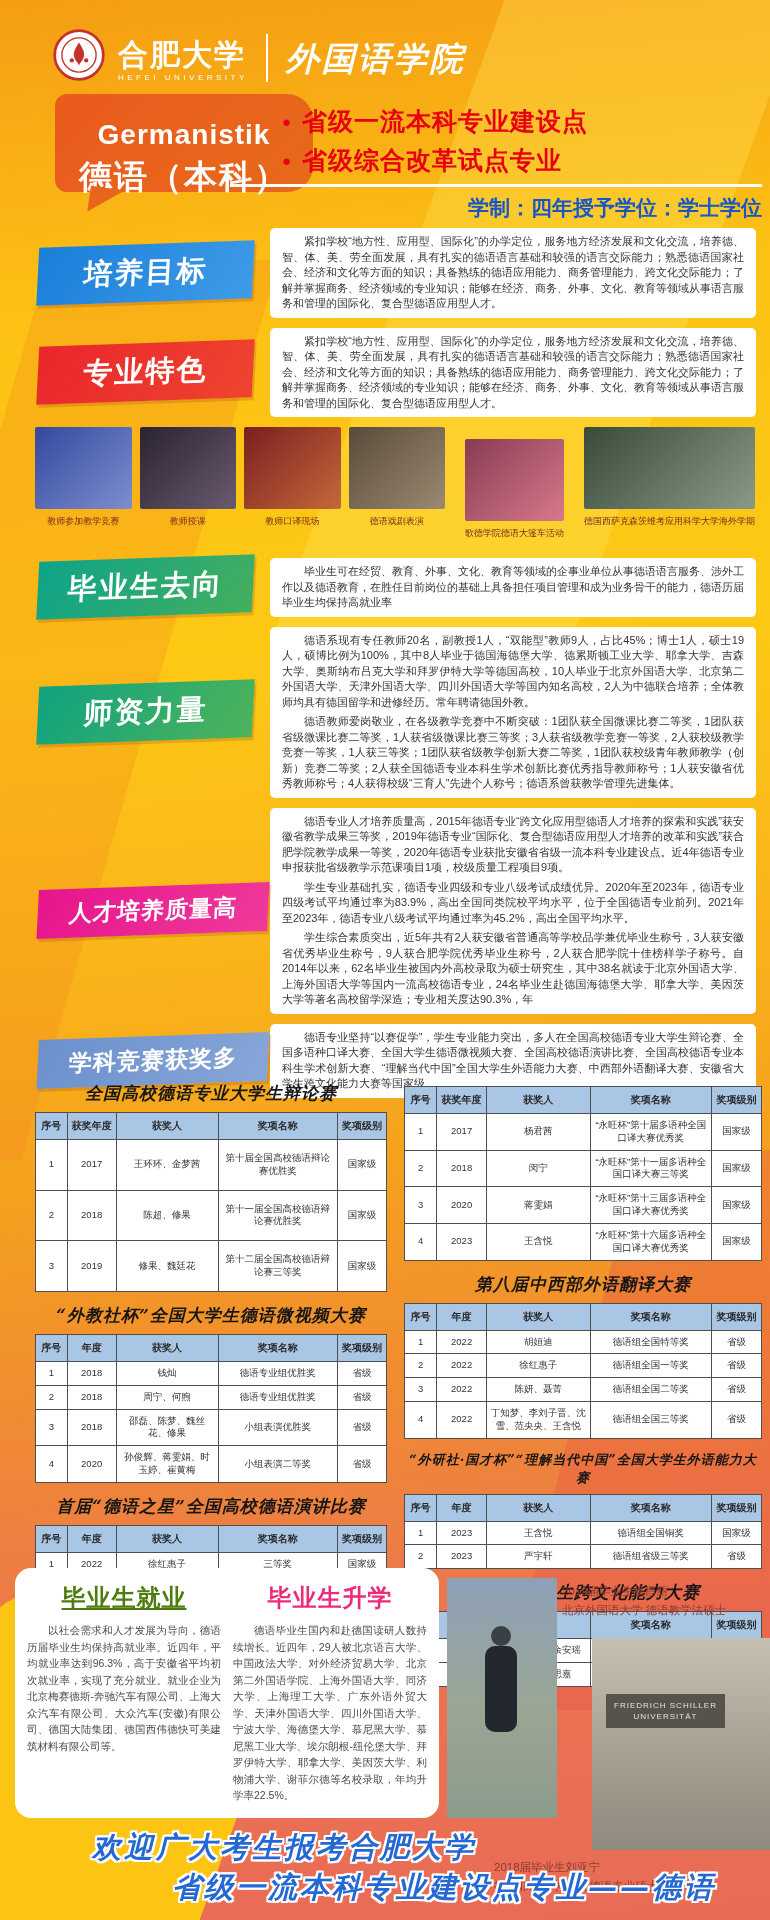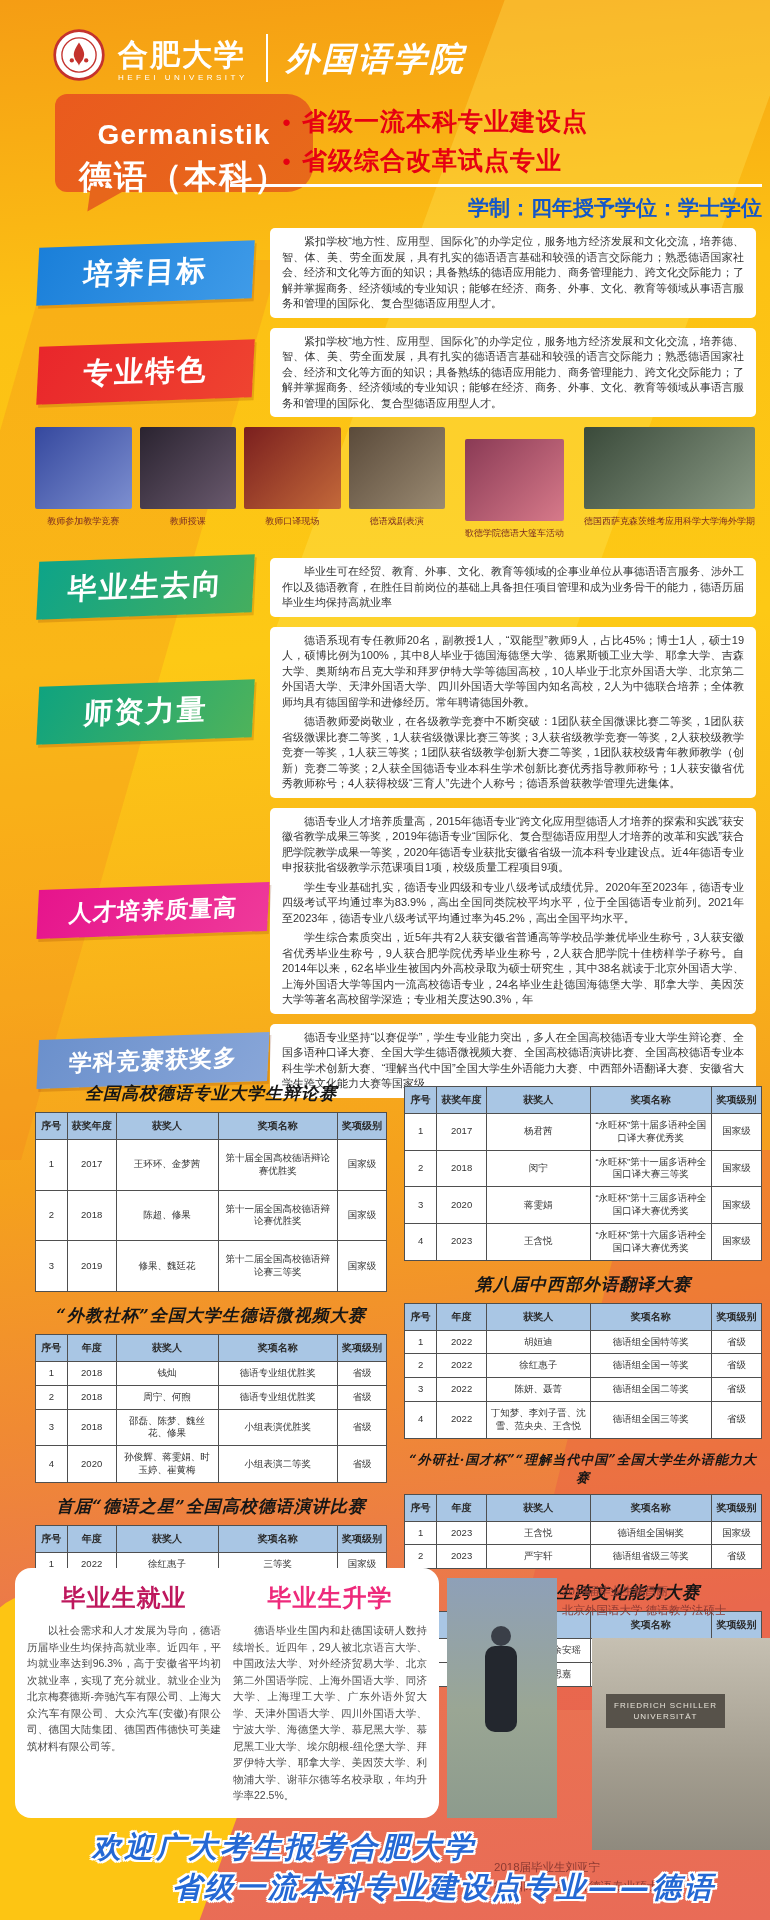"毕业生就业" .bc-h.blue { color: #be185d -> #4d7c0f; text-decoration: none -> underline }
